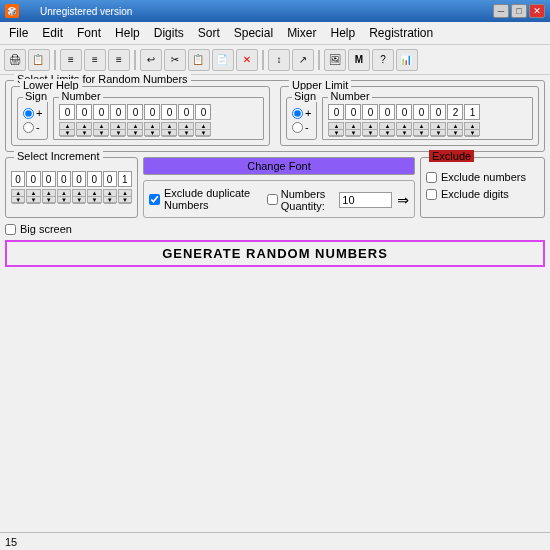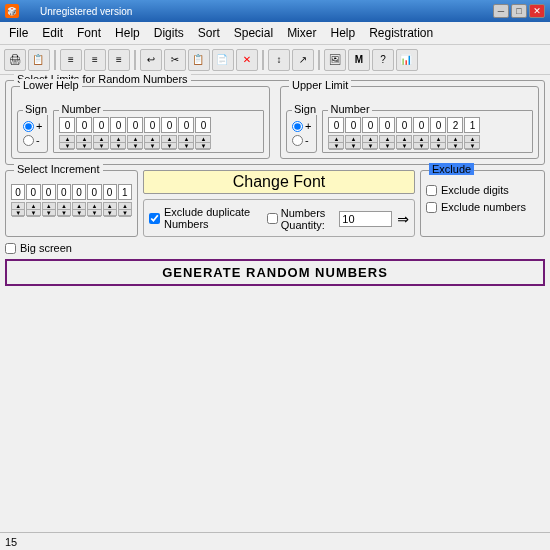"Sign" .sign-number-row { margin-top: 18px -> 5px }
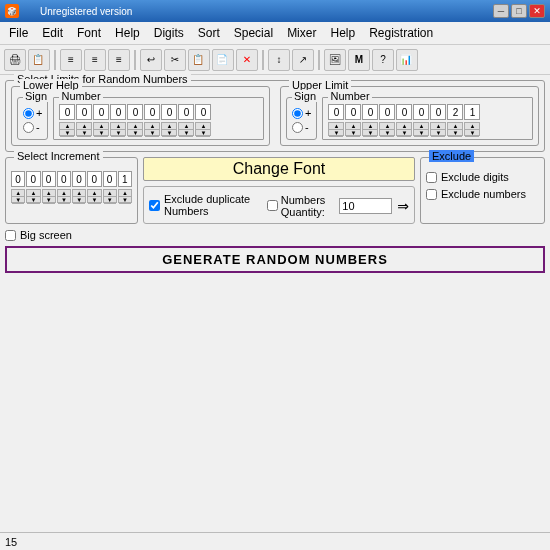"Exclude" .exclude-title { background: #3b82f6 -> #b91c1c }
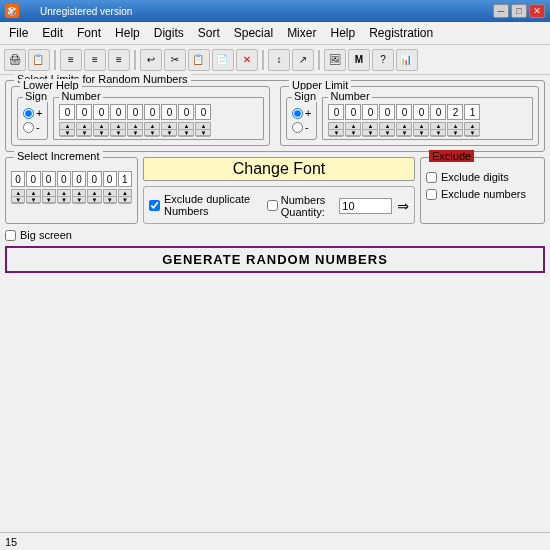"Change Font" .font-btn { background: #fef9c3 -> #8b5cf6; font-size: 16px -> 11px }
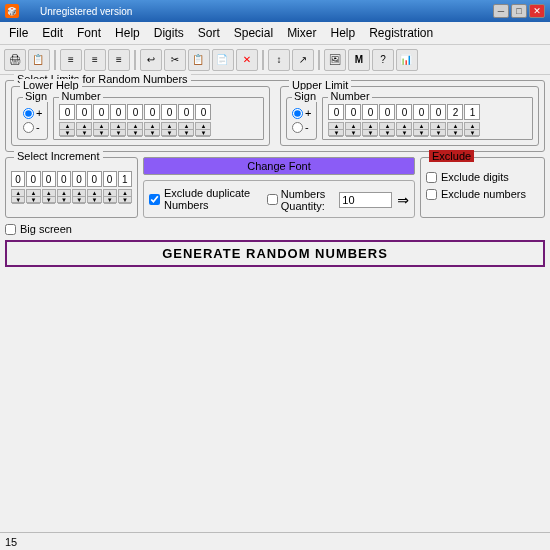"Exclude digits" label.checkbox-row { order: before "Exclude numbers" -> after "Exclude numbers" }
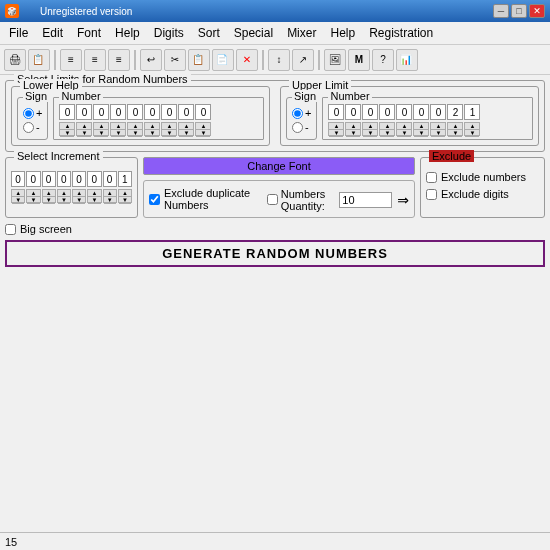"GENERATE RANDOM NUMBERS" .generate-btn { border: 2px solid #701a75 -> 2px solid #d946ef }
